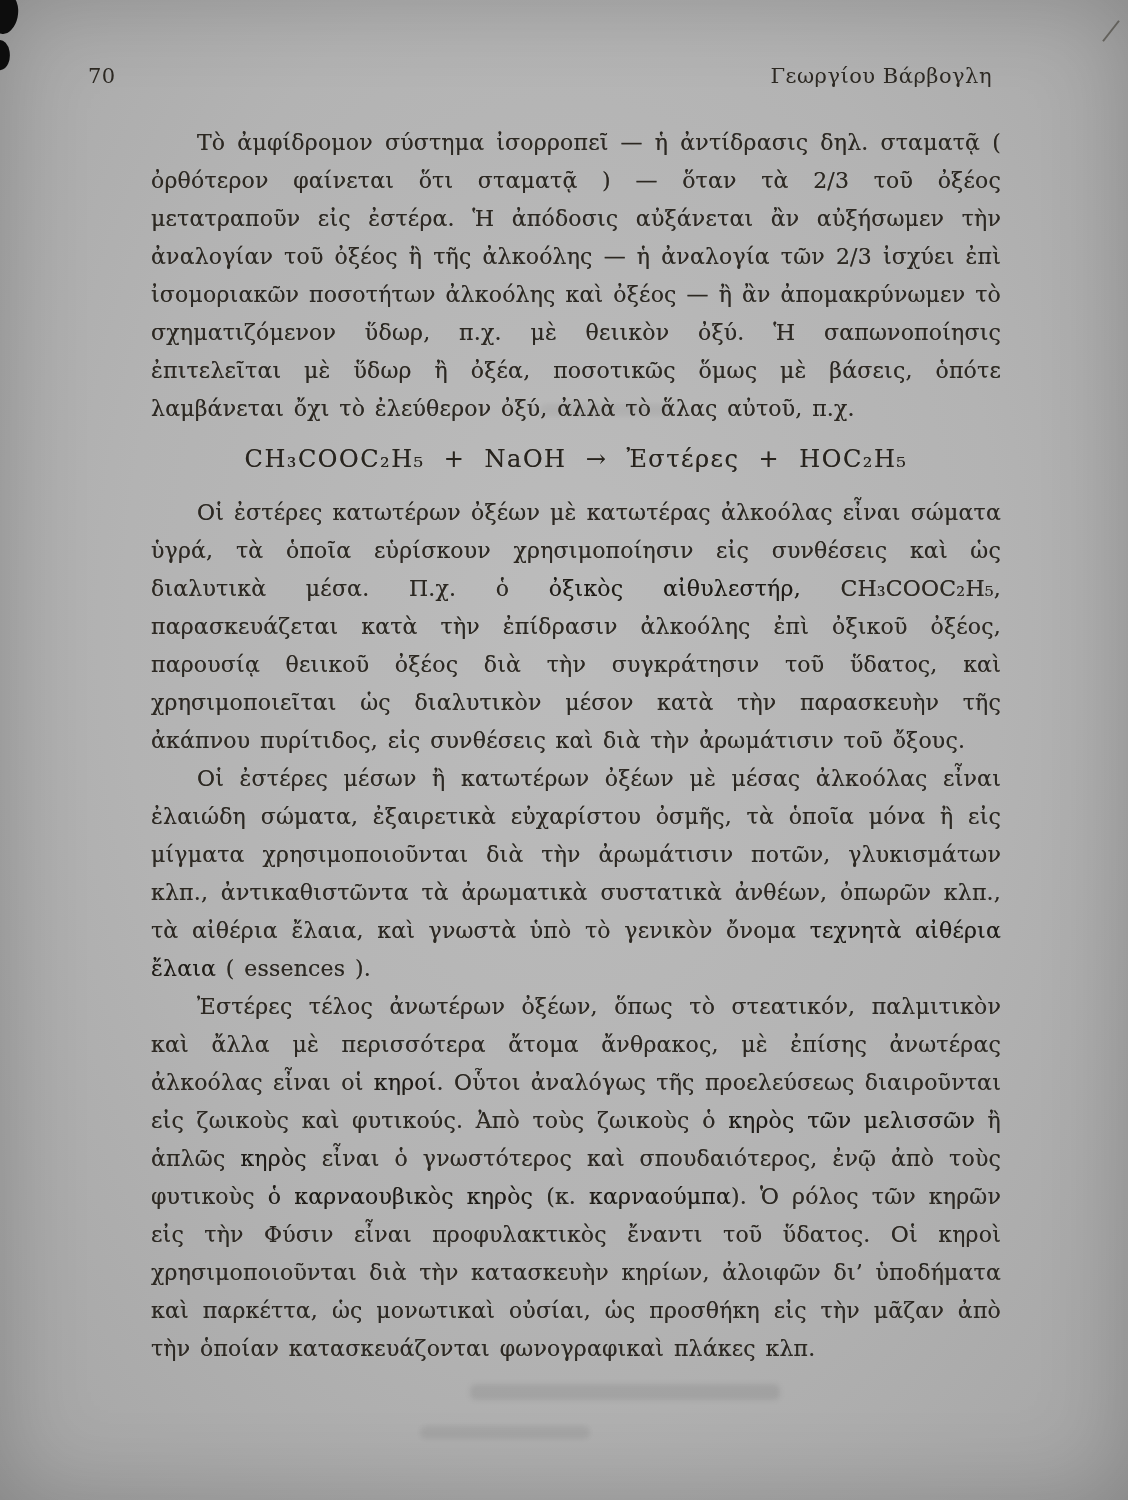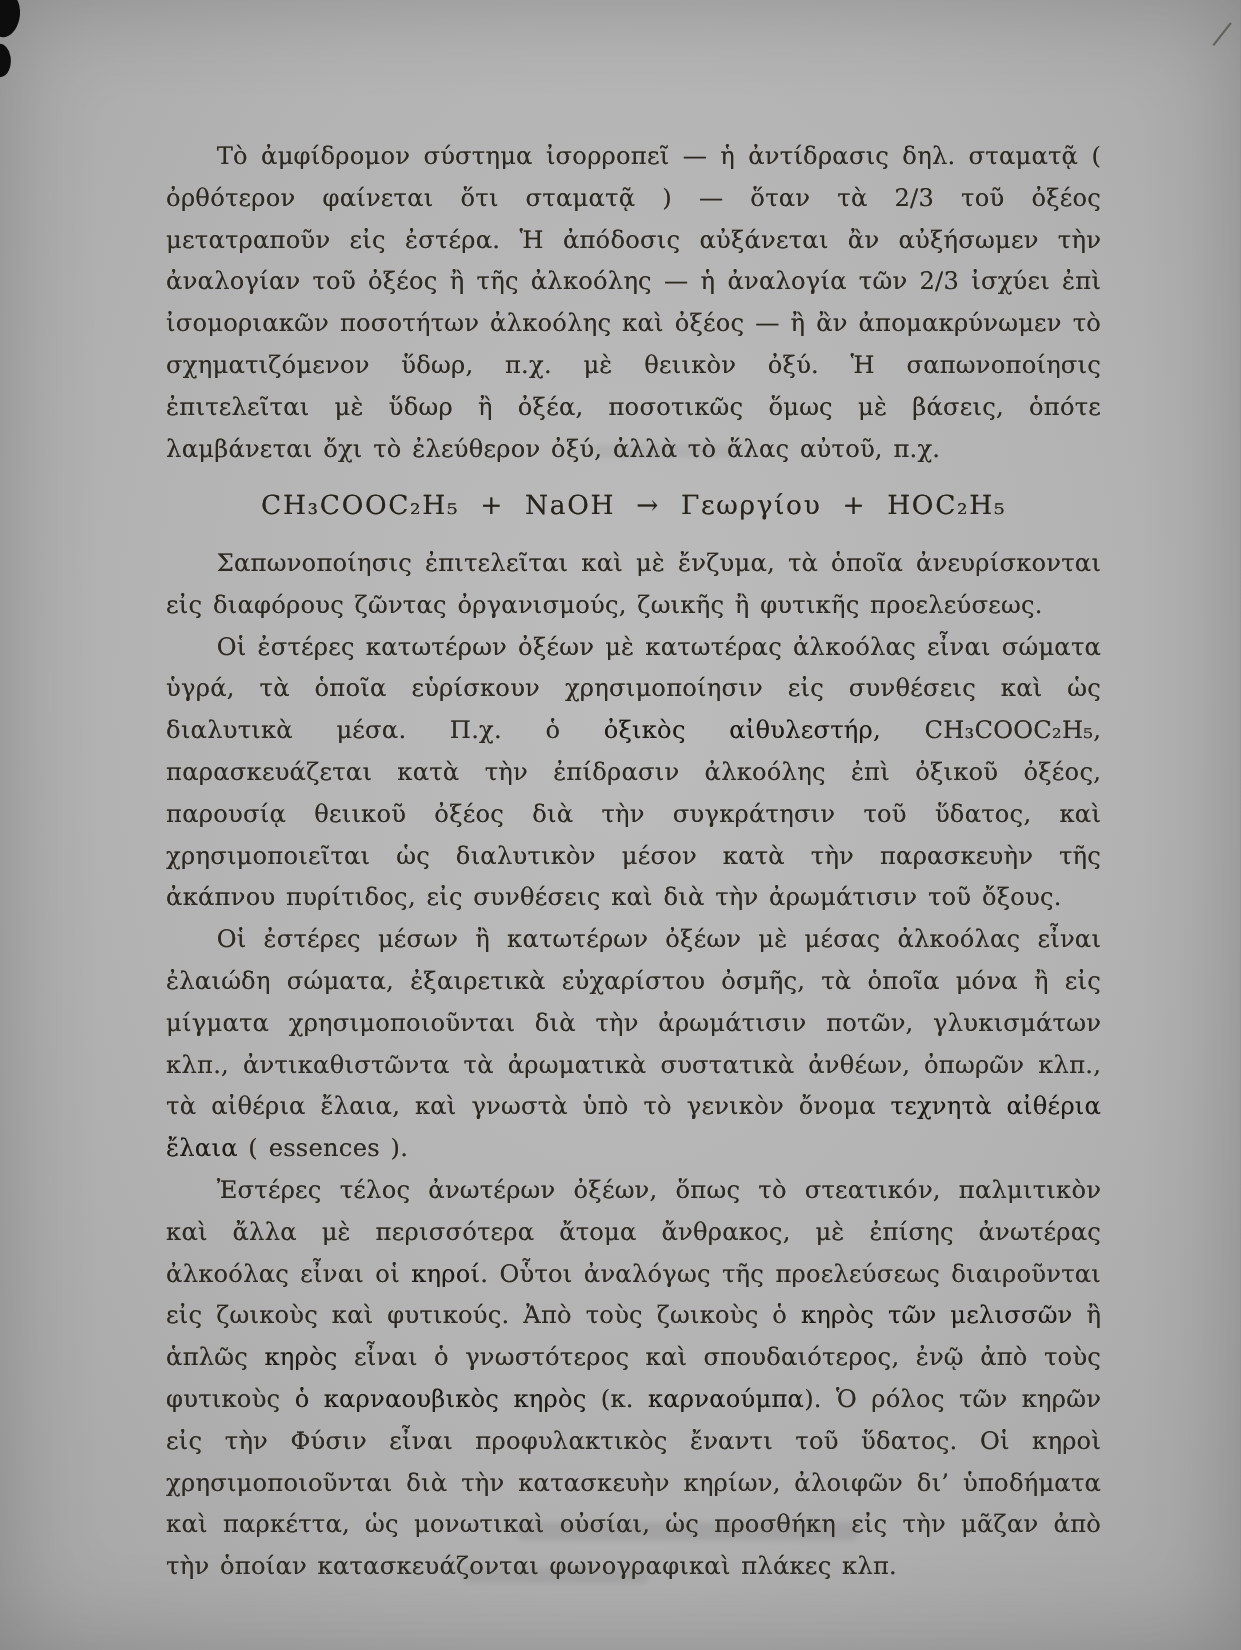"70" div.header { html: none -> <div> <span>70</span> <span>Γεωργίου Βάρβογλη</span> </div> }
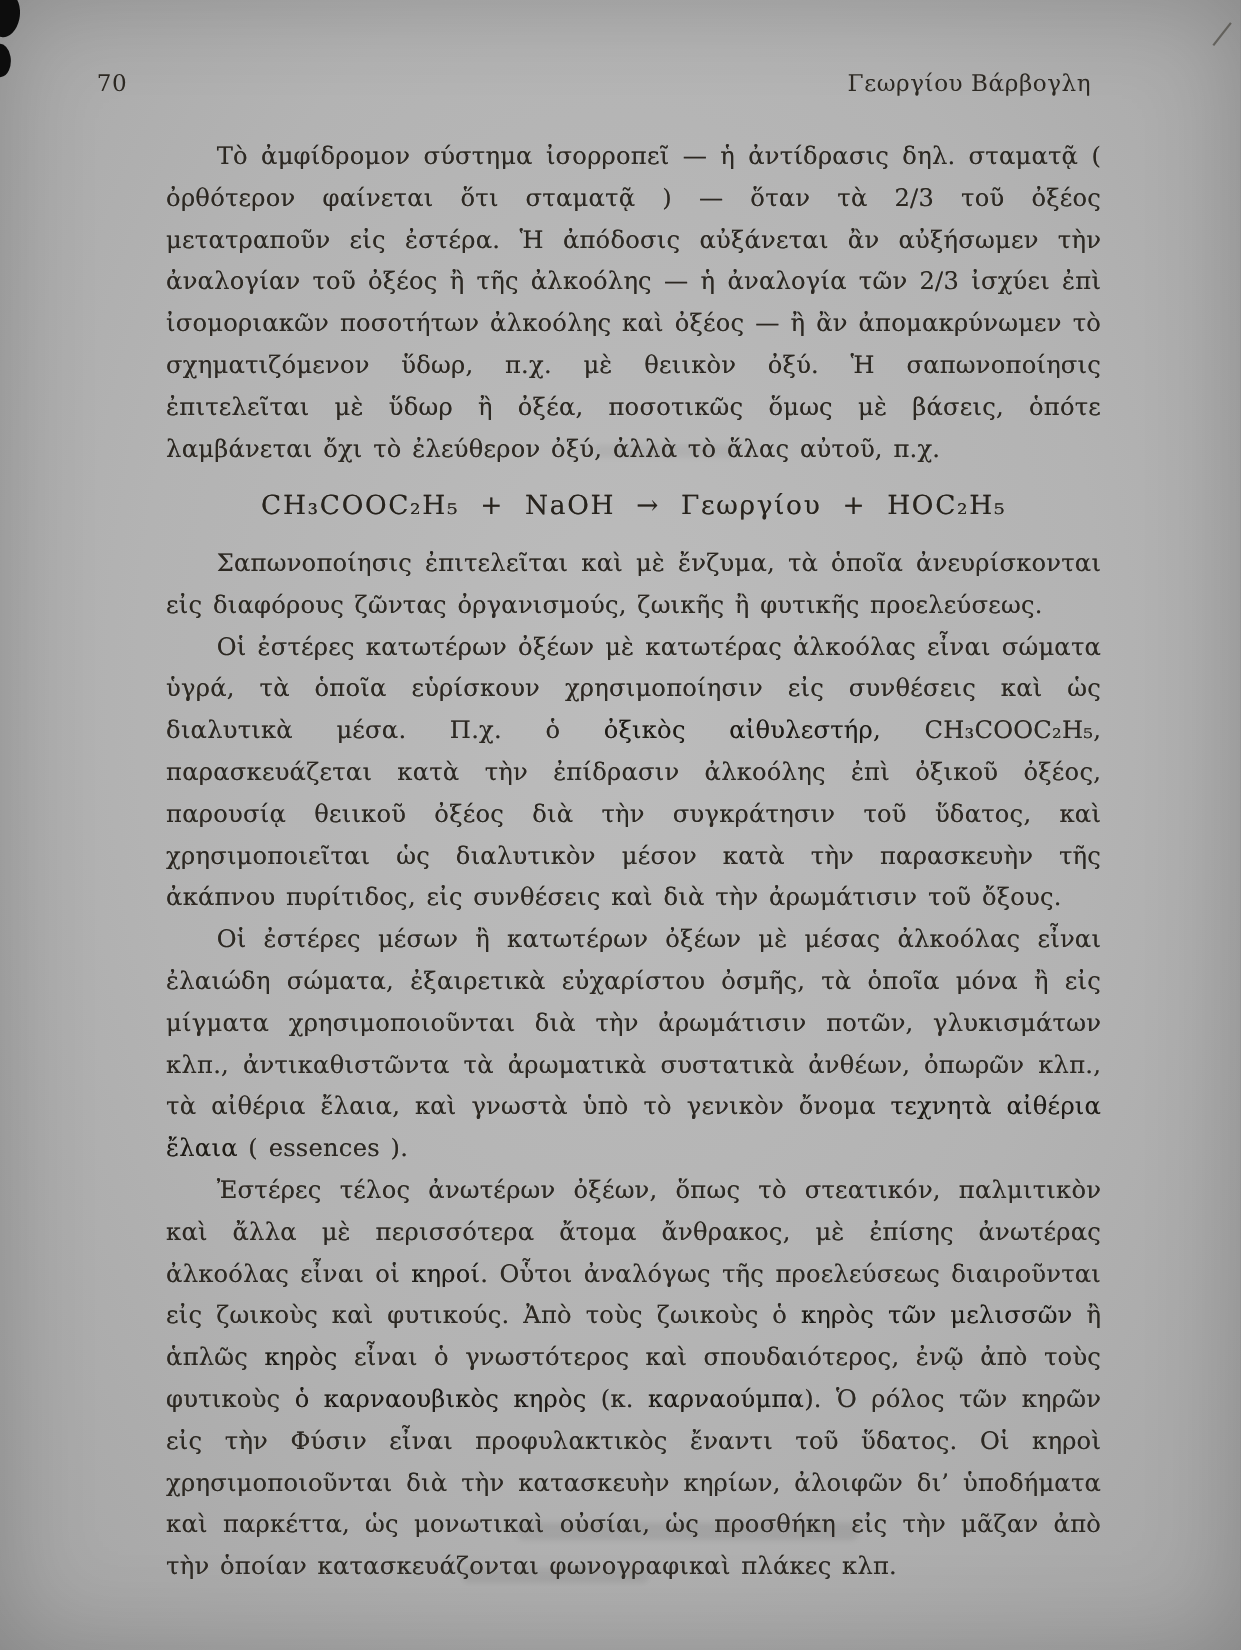"CH₃COOC₂H₅ + NaOH → Γεωργίου" div.equation { text: Γεωργίου -> Ἐστέρες }
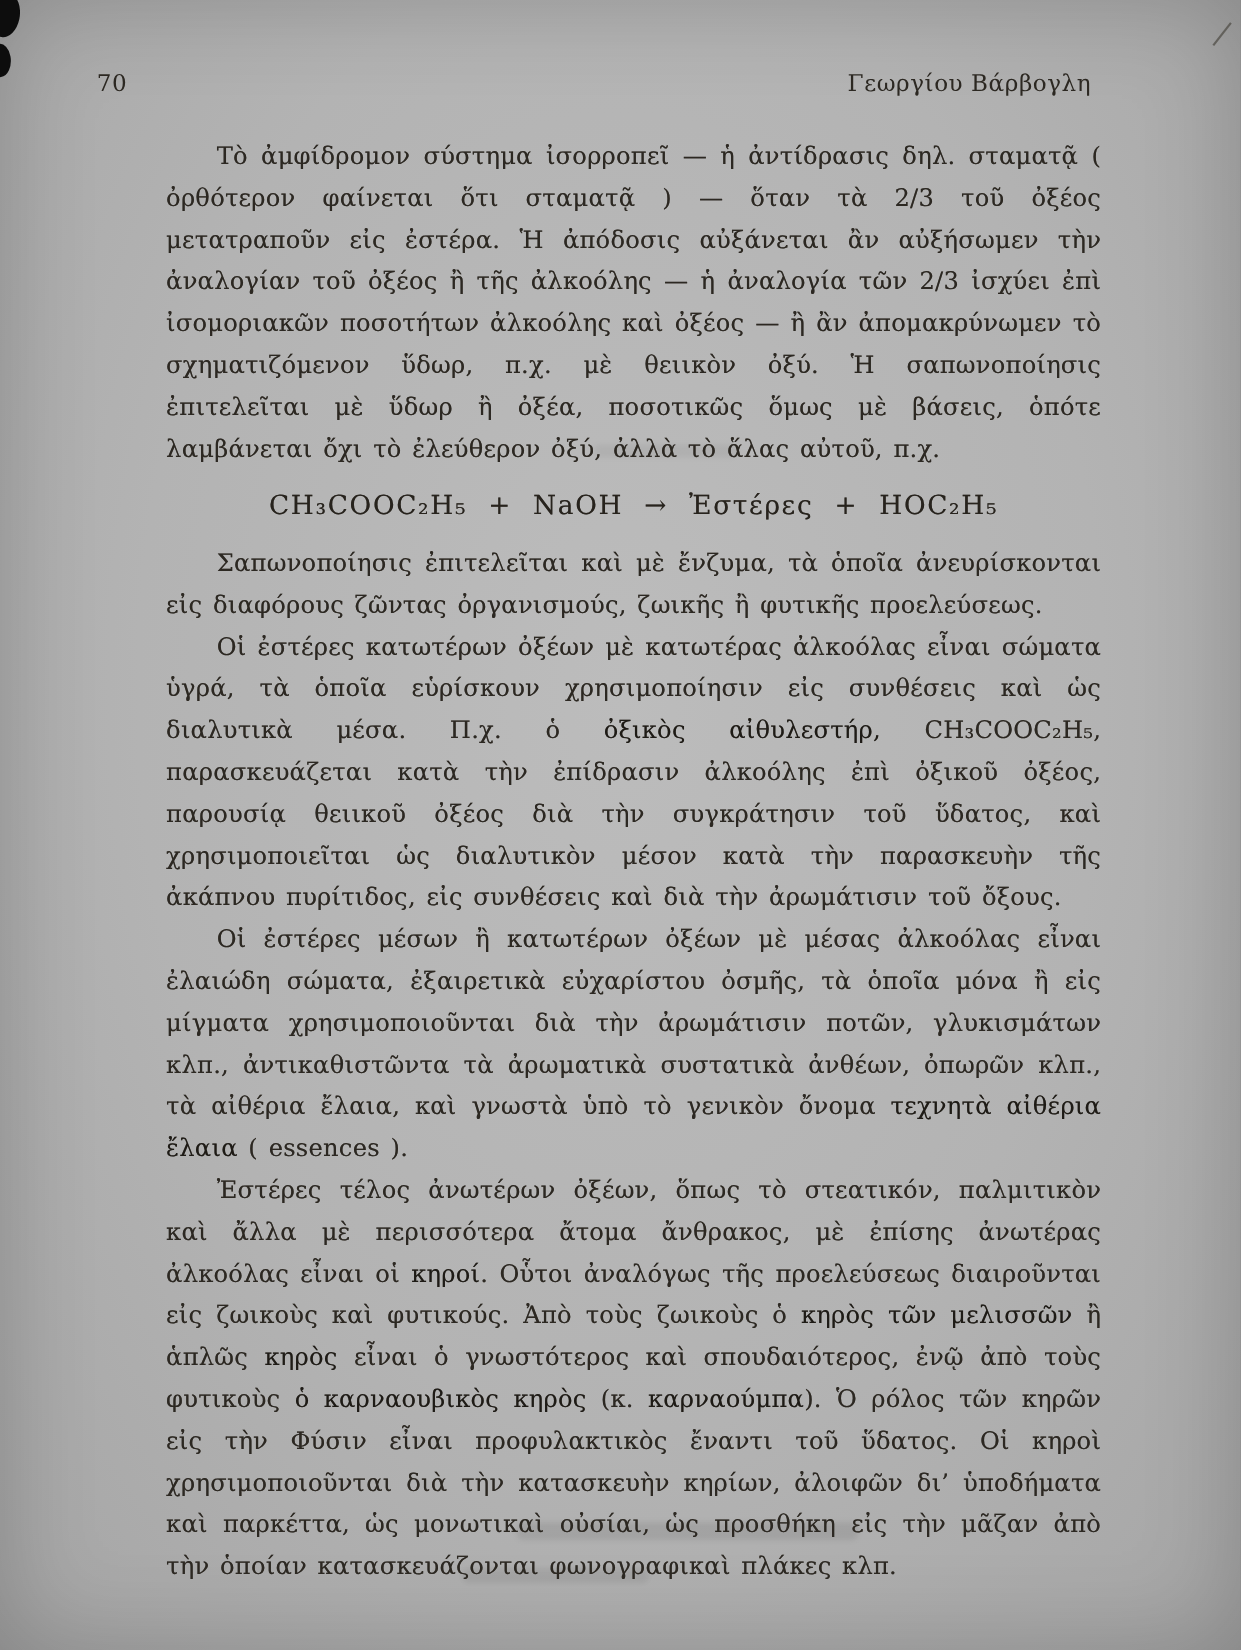"Σαπωνοποίησις ἐπιτελεῖται καὶ μὲ ἔνζυμα," p.para { html: <p><span>Σαπωνοποίησις ἐπιτελεῖται καὶ μὲ ἔνζυμα, τὰ ὁποῖα ἀνευρίσκονται εἰς διαφόρους ζῶντας ὀργανισμούς, ζωικῆς ἢ φυτικῆς προελεύσεως.</span></p> -> none }
